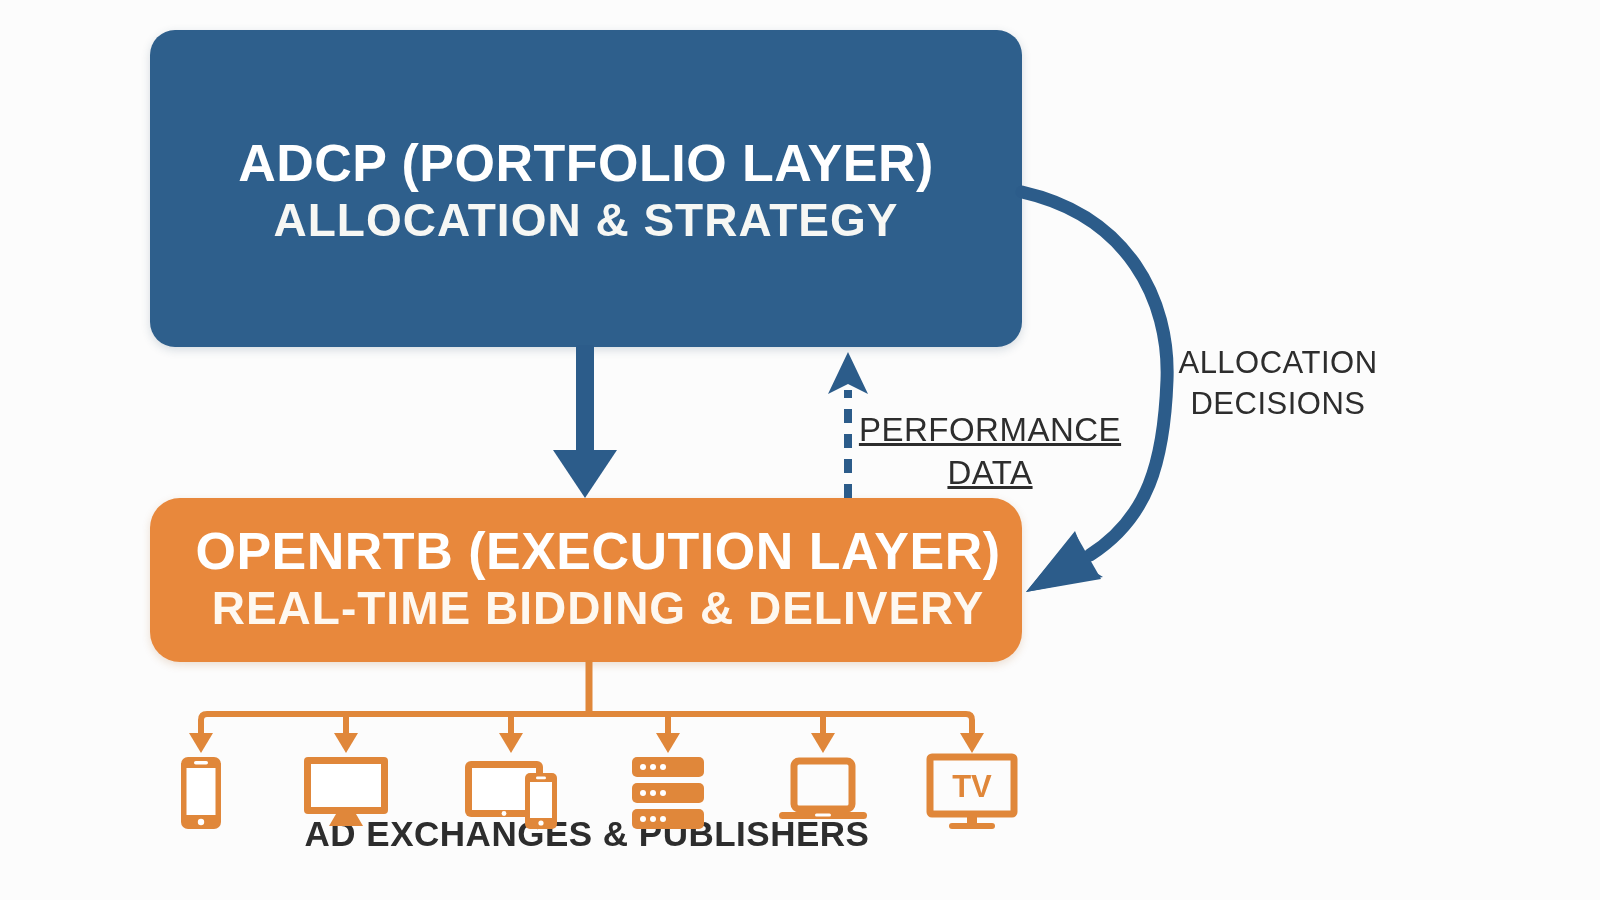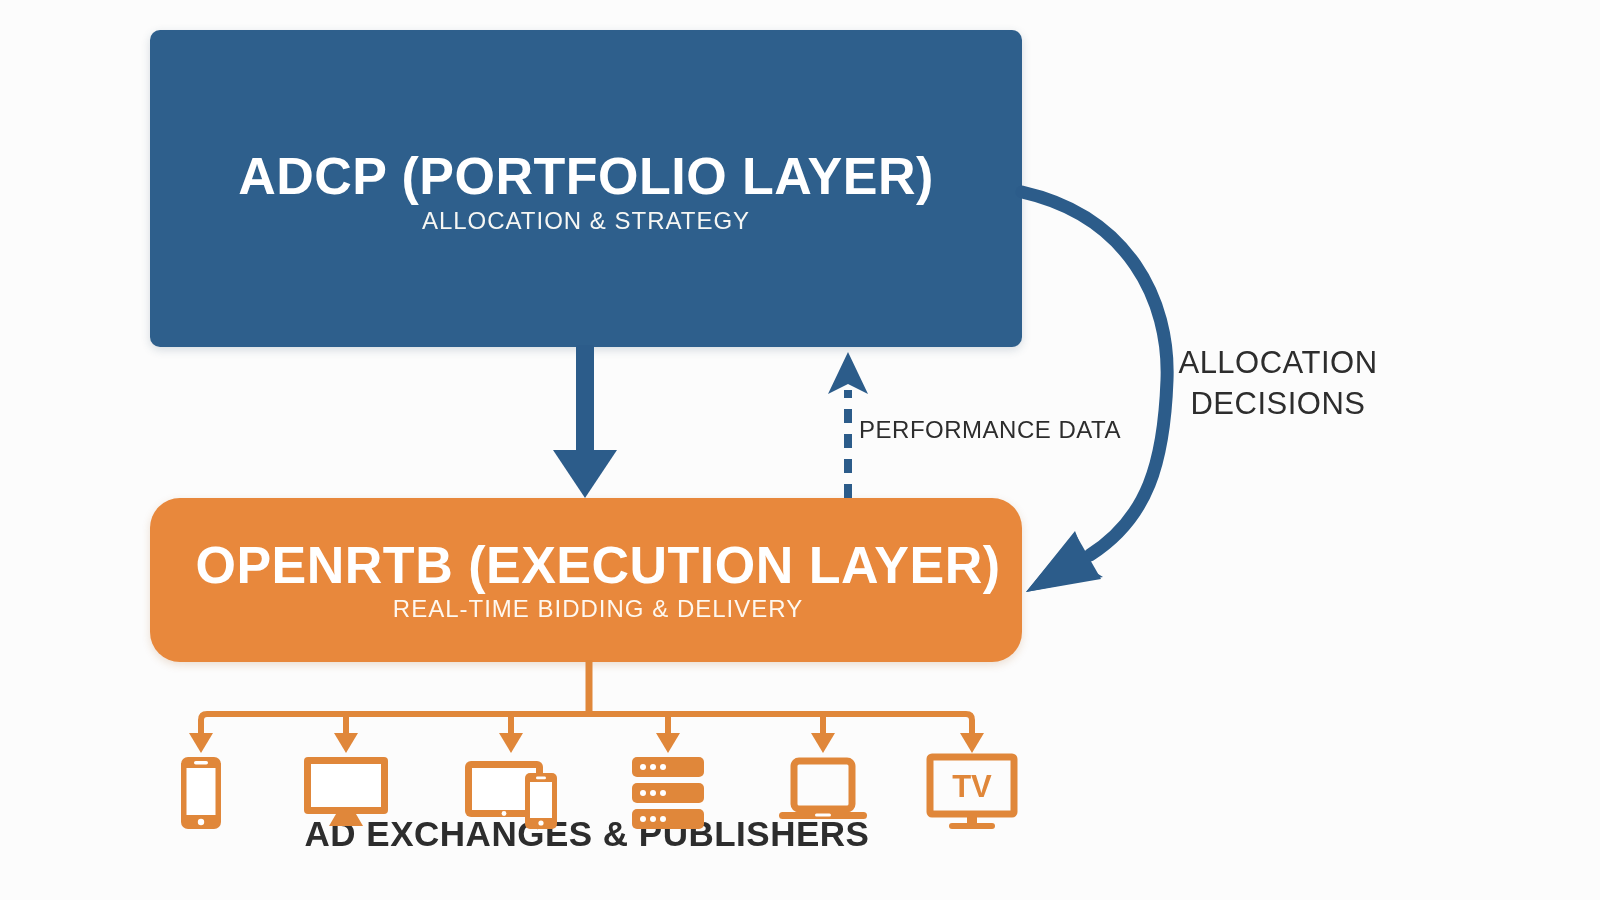"ADCP (PORTFOLIO LAYER)" .box-blue { border-radius: 10px -> 25px }
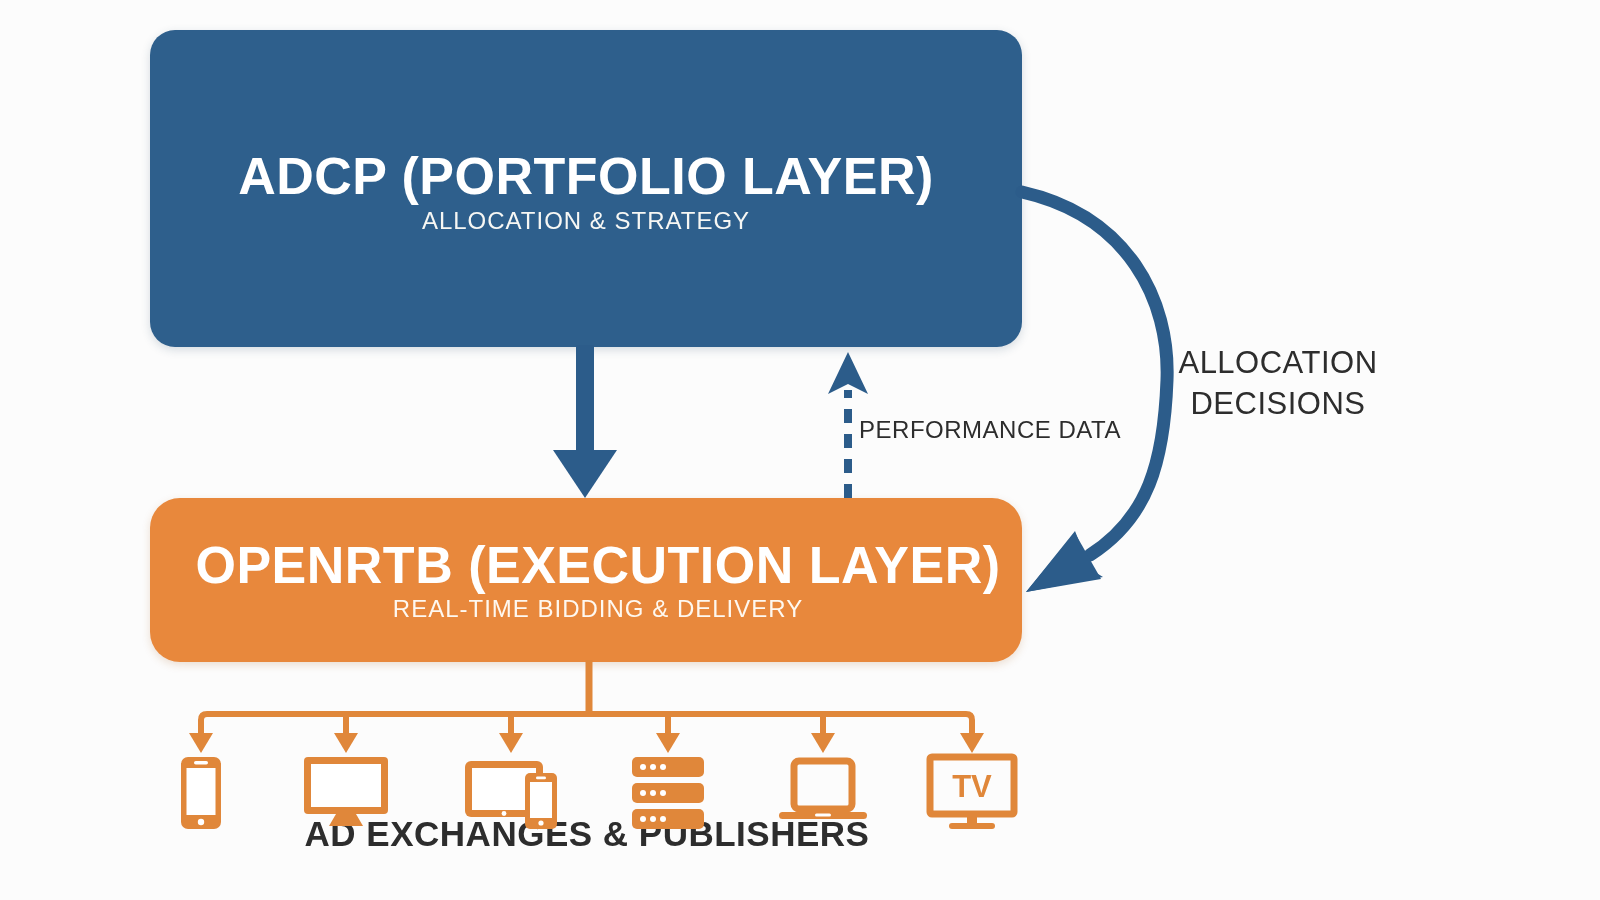"ALLOCATION & STRATEGY" .box-subtitle { font-size: 24px -> 46px; font-weight: 400 -> 700 }
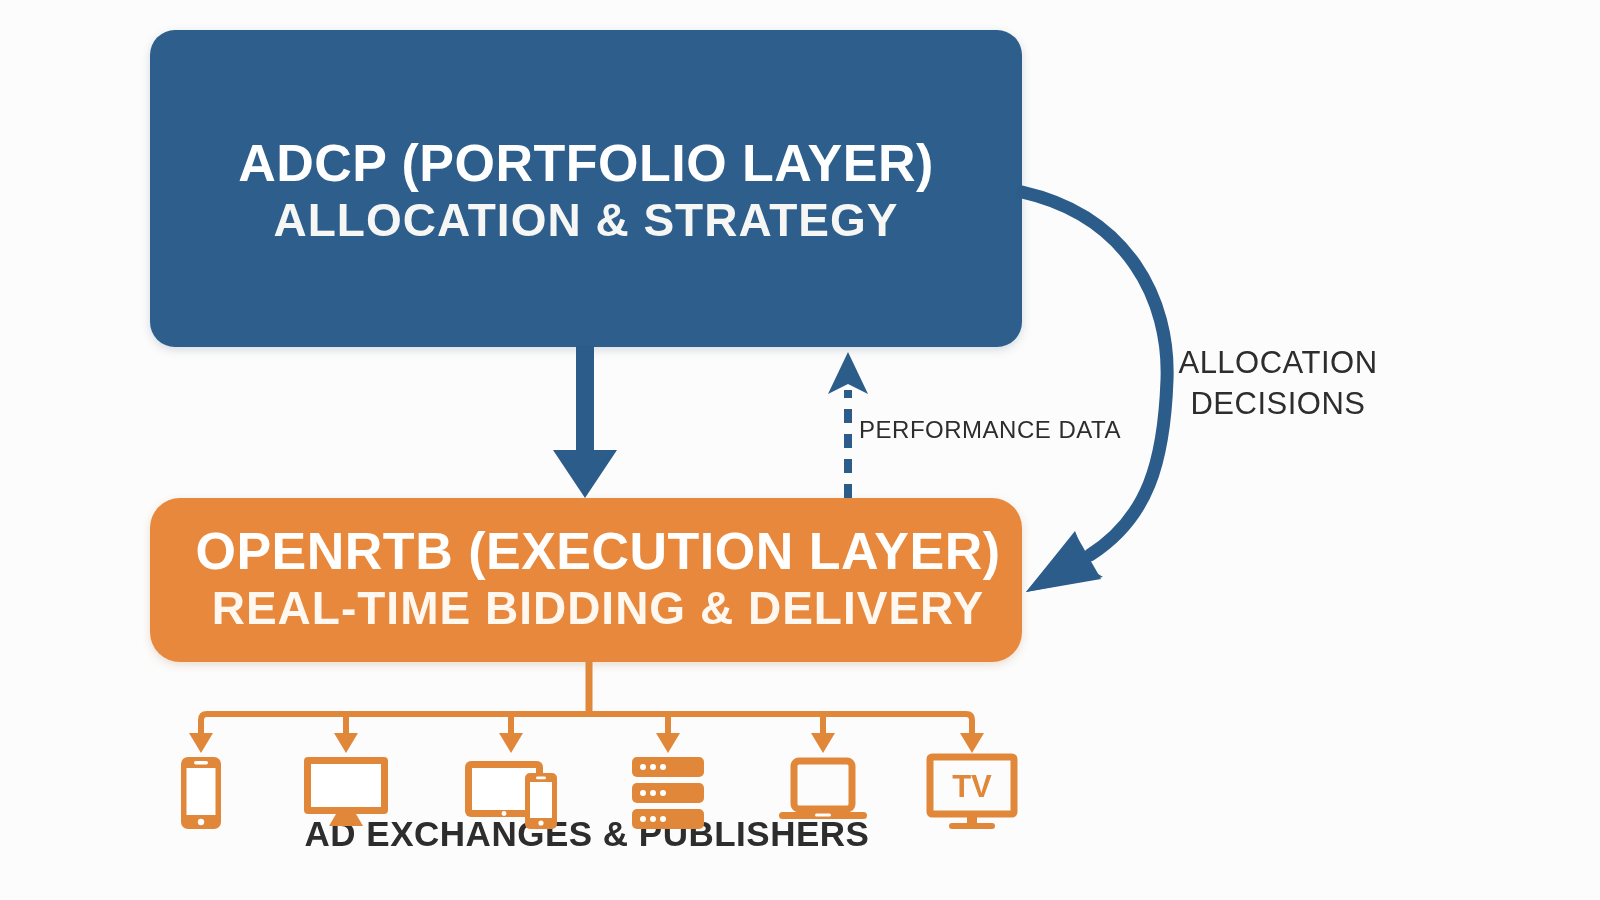"PERFORMANCE DATA" .label-performance { font-size: 24px -> 33px; text-decoration: none -> underline }
